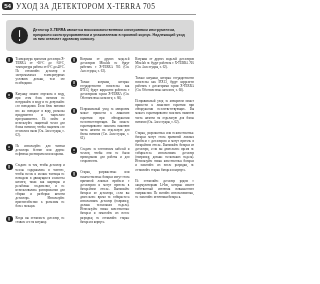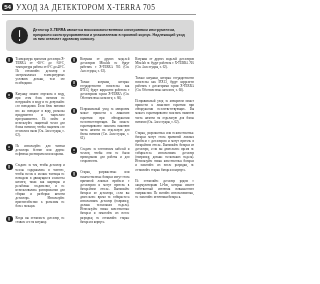"УХОД ЗА ДЕТЕКТОРОМ X-TERRA 705" .header { align-items: center -> flex-start }
